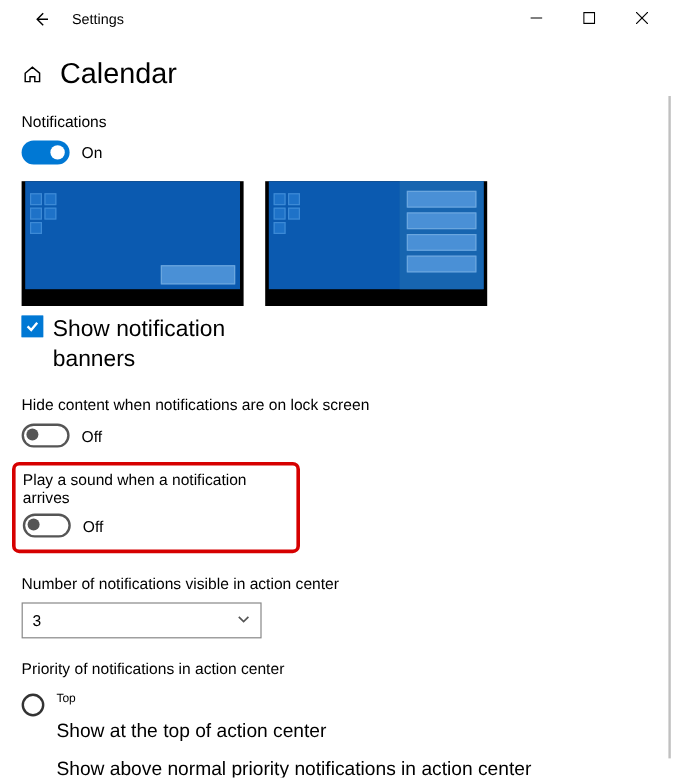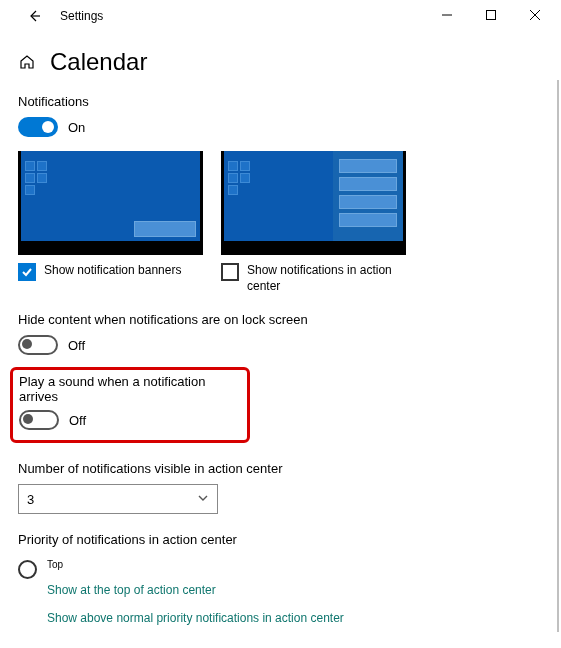"Show notification banners" .check-label { font-size: 12px -> 19px }
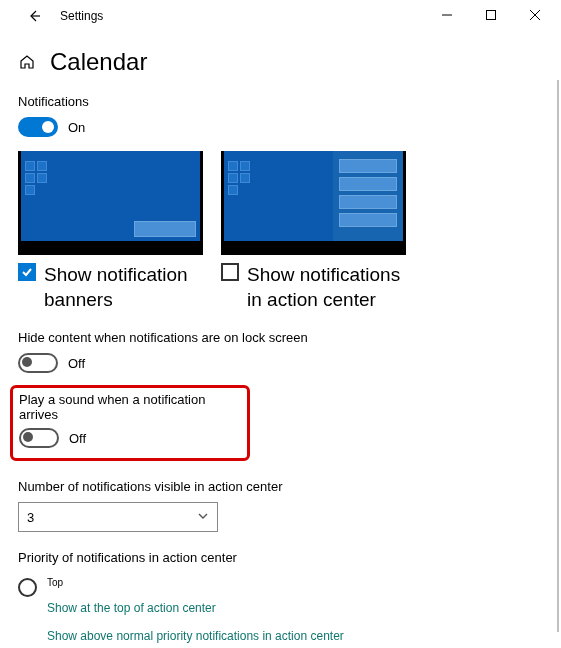"Show notifications in action center" div.check-row { html: <div> <div></div> <div>Show notifications in action center</div> </div> -> none }
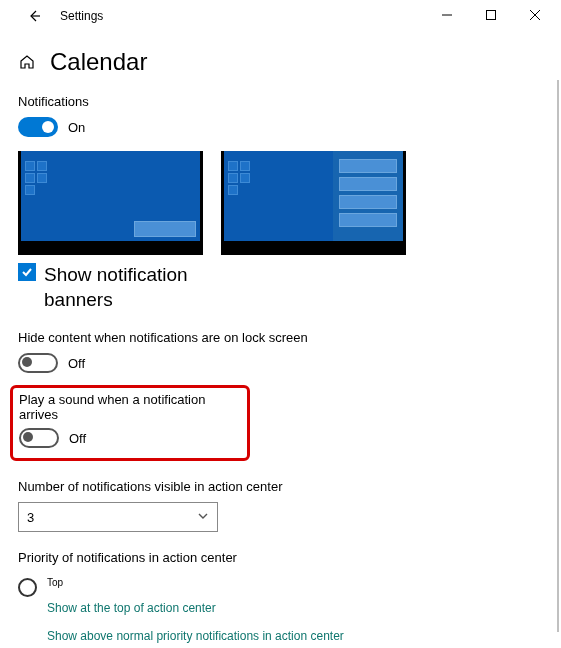"Show at the top of" .radio-desc { color: #0f766e -> #000000; font-size: 12px -> 16px }
